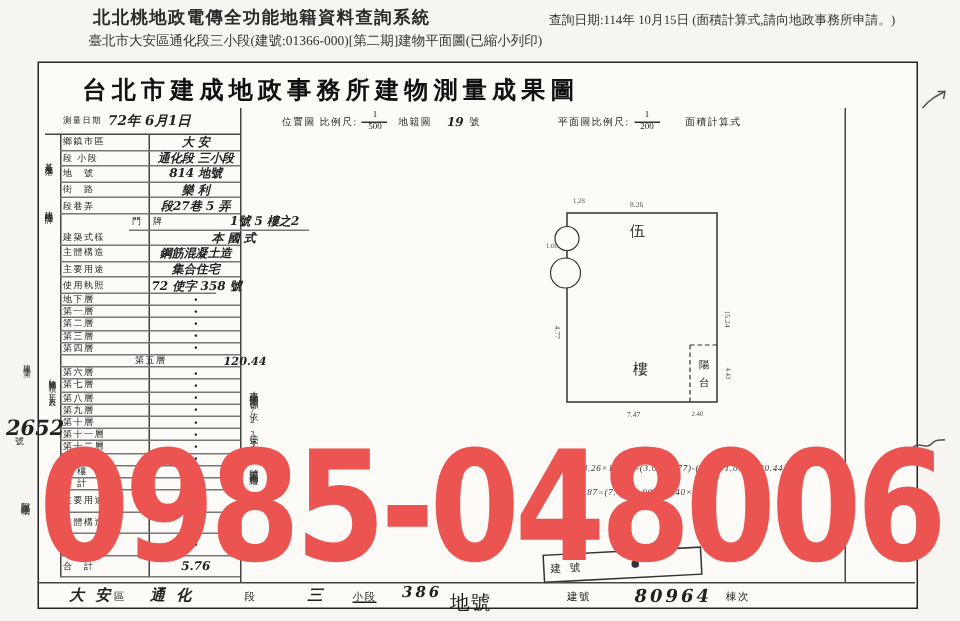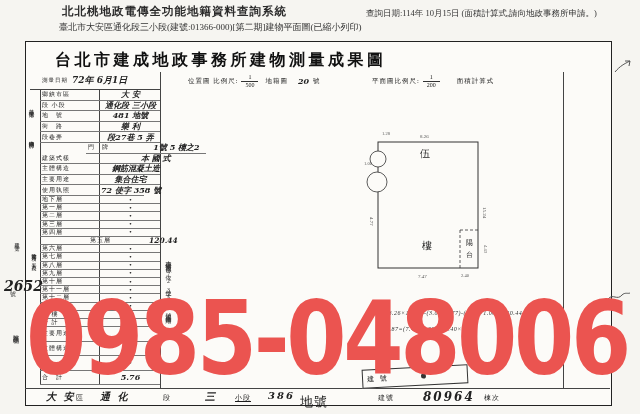"20" span.hw { text: 20 -> 19 }
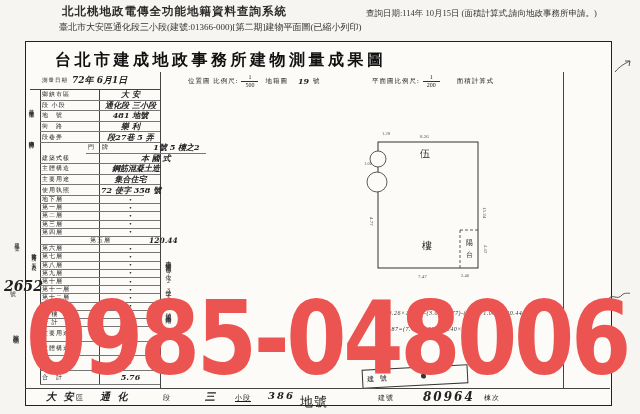"481 地號" span.tval { text: 481 -> 814 }
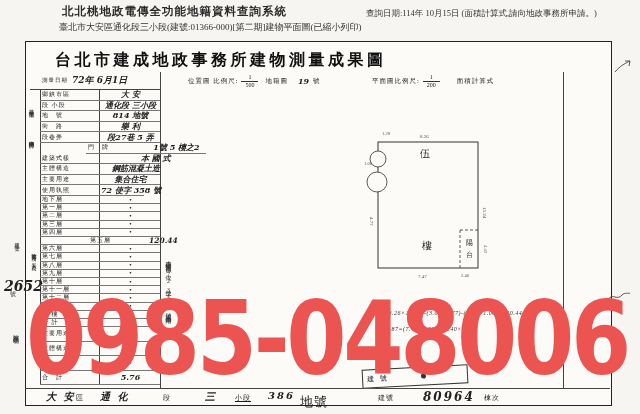"鋼筋混凝土造" span.tval { text-align: right -> none }
